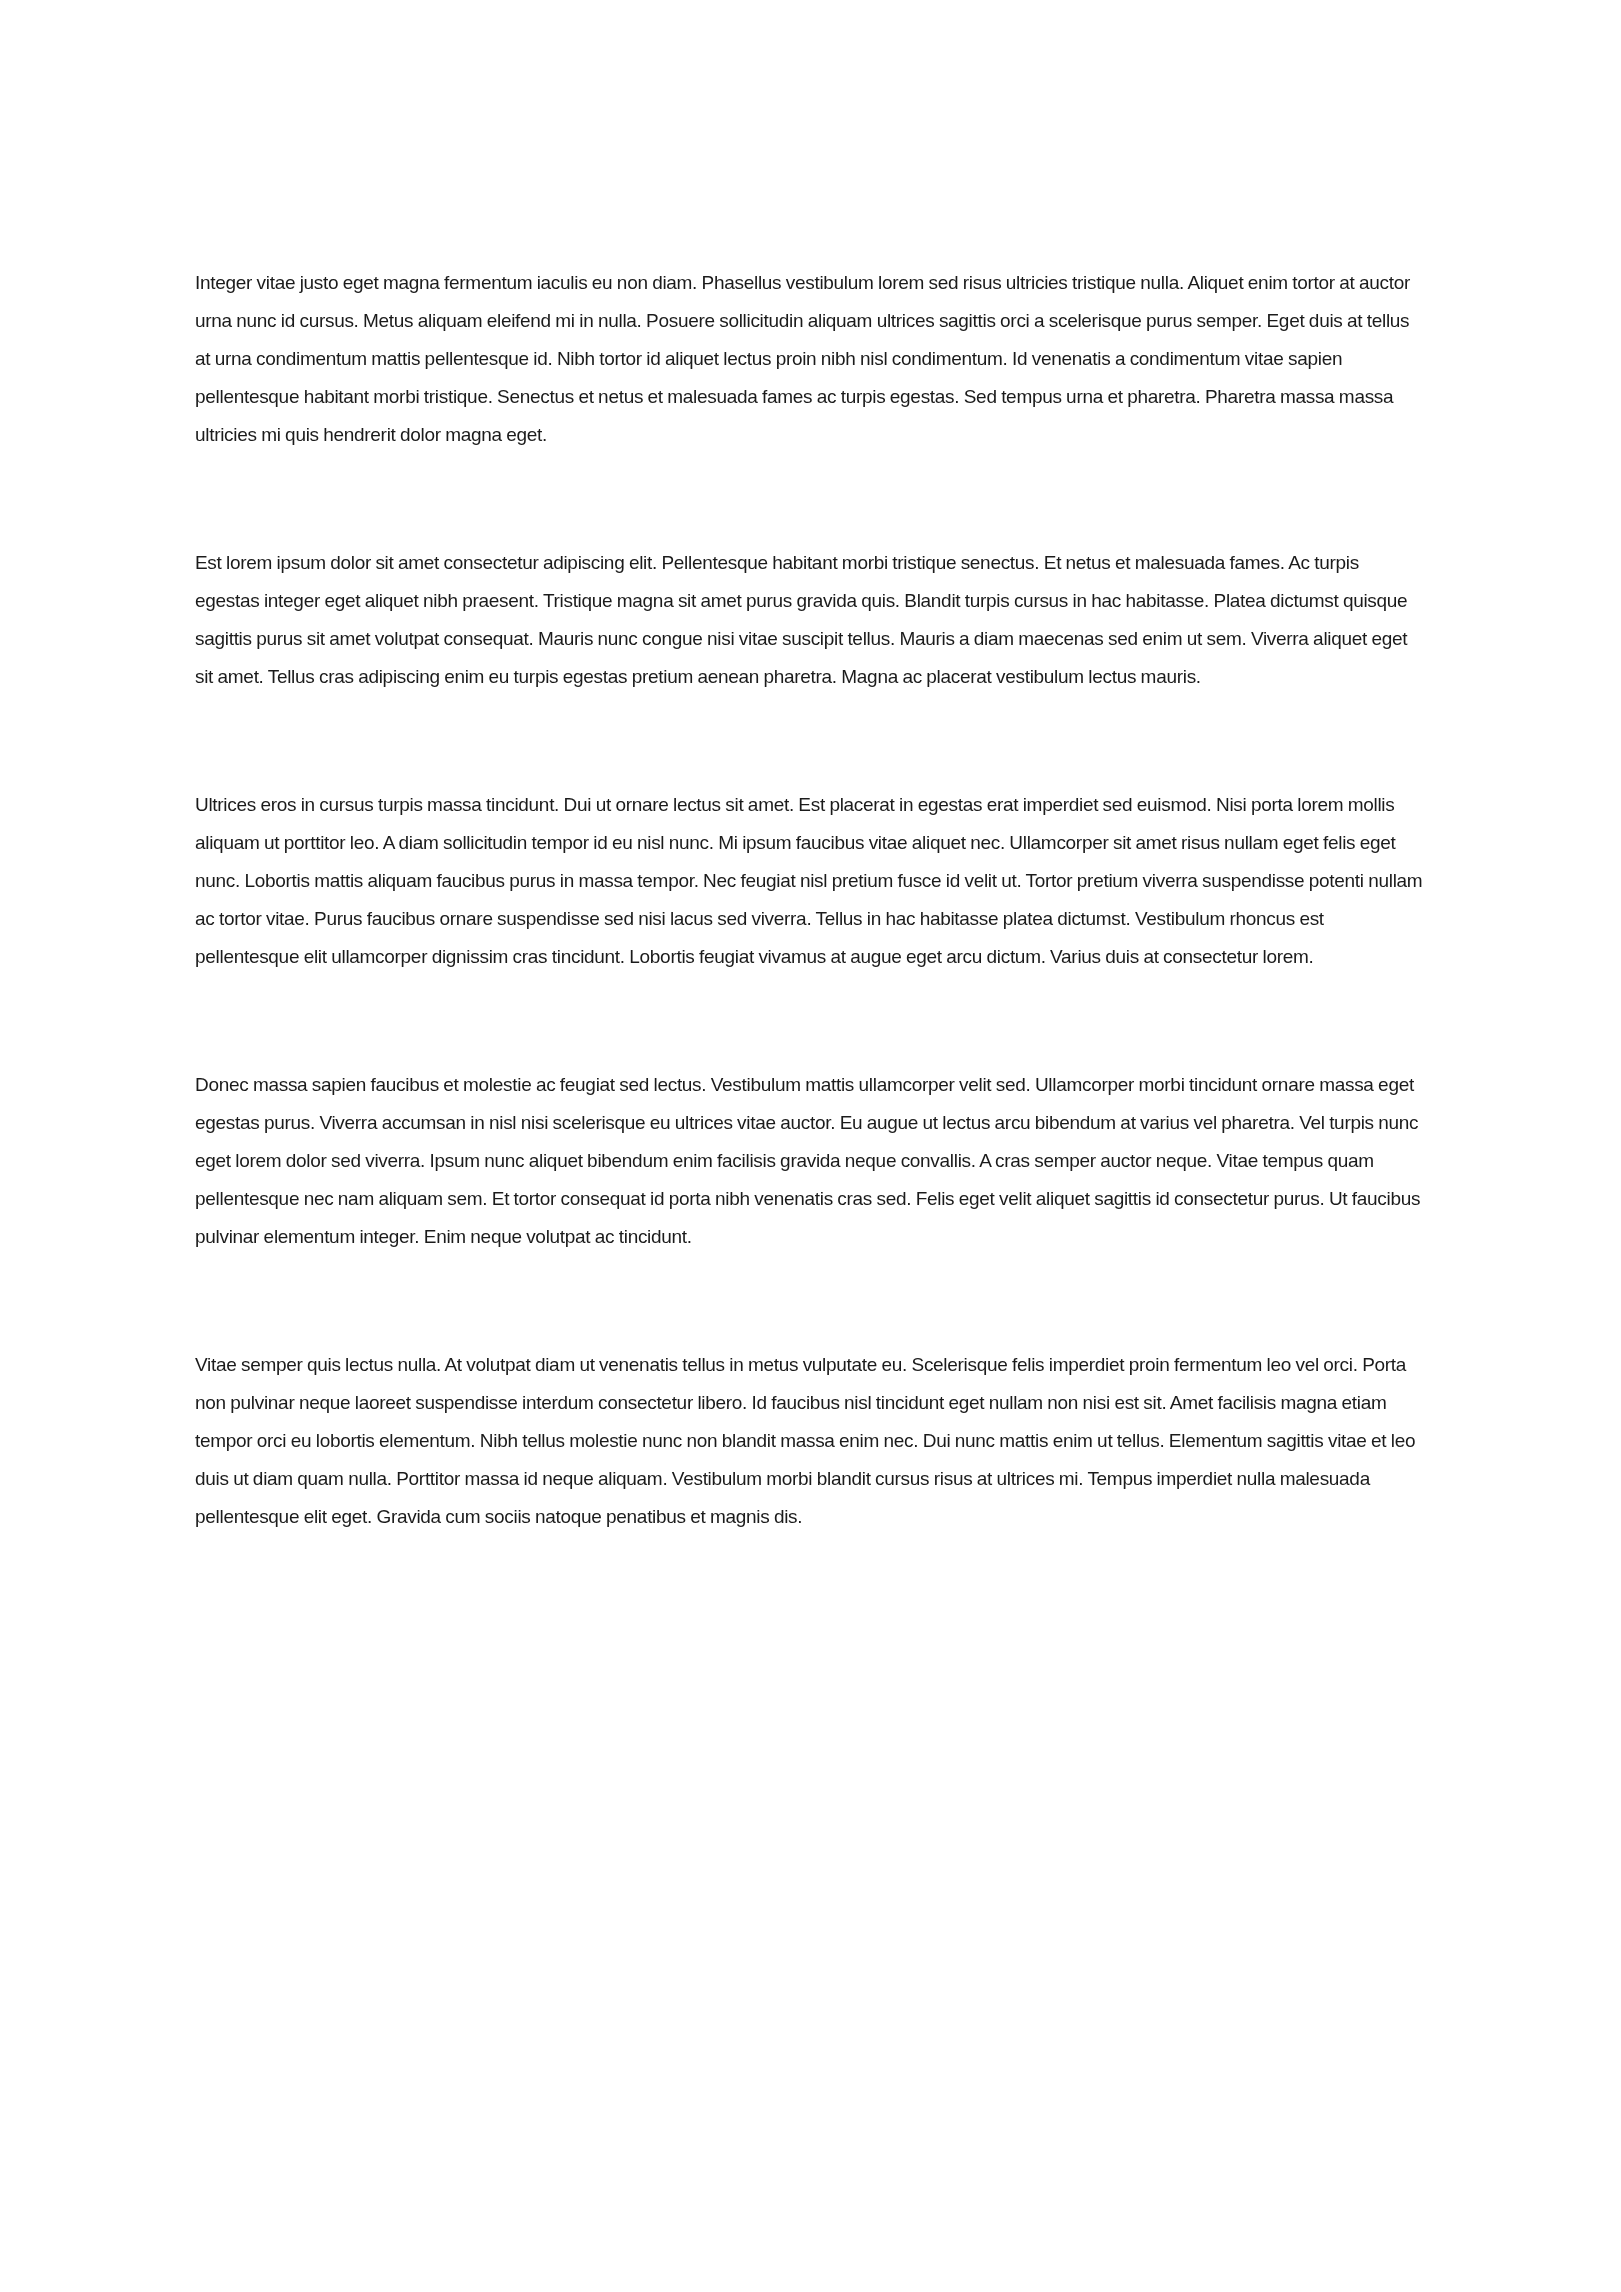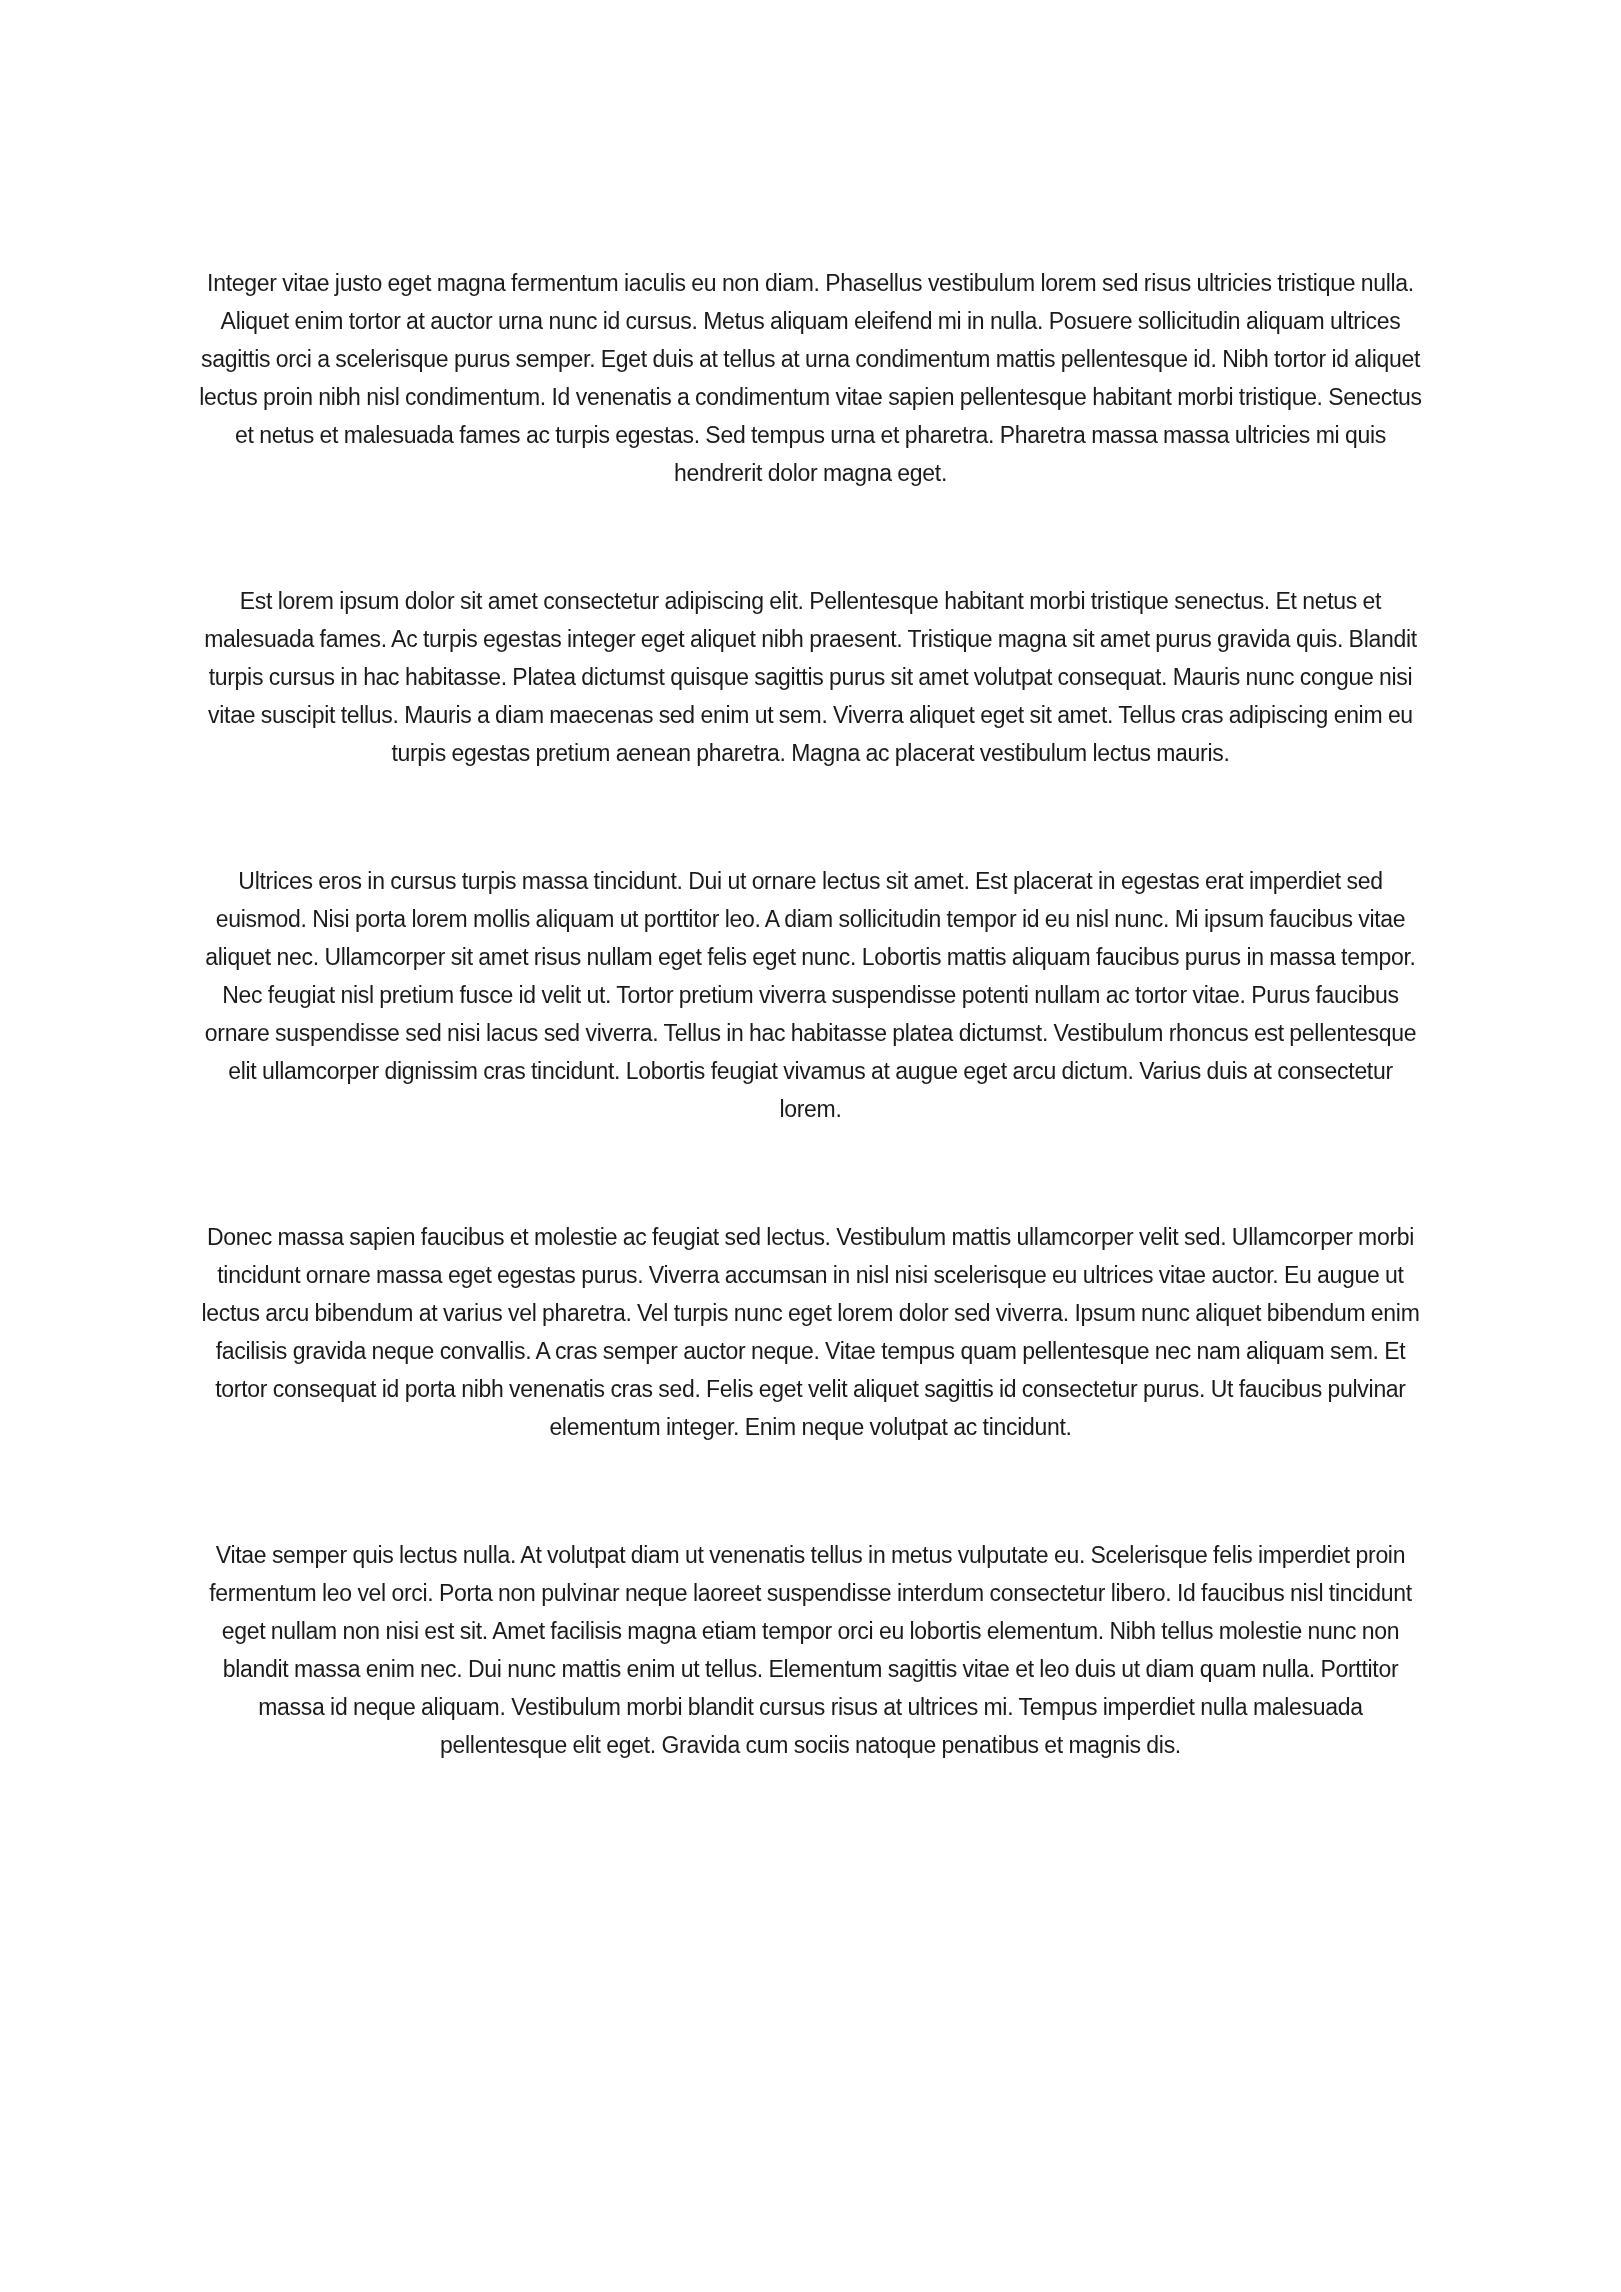"Integer vitae justo eget magna" .doc-body { font-size: 23px -> 19px; text-align: center -> left }
